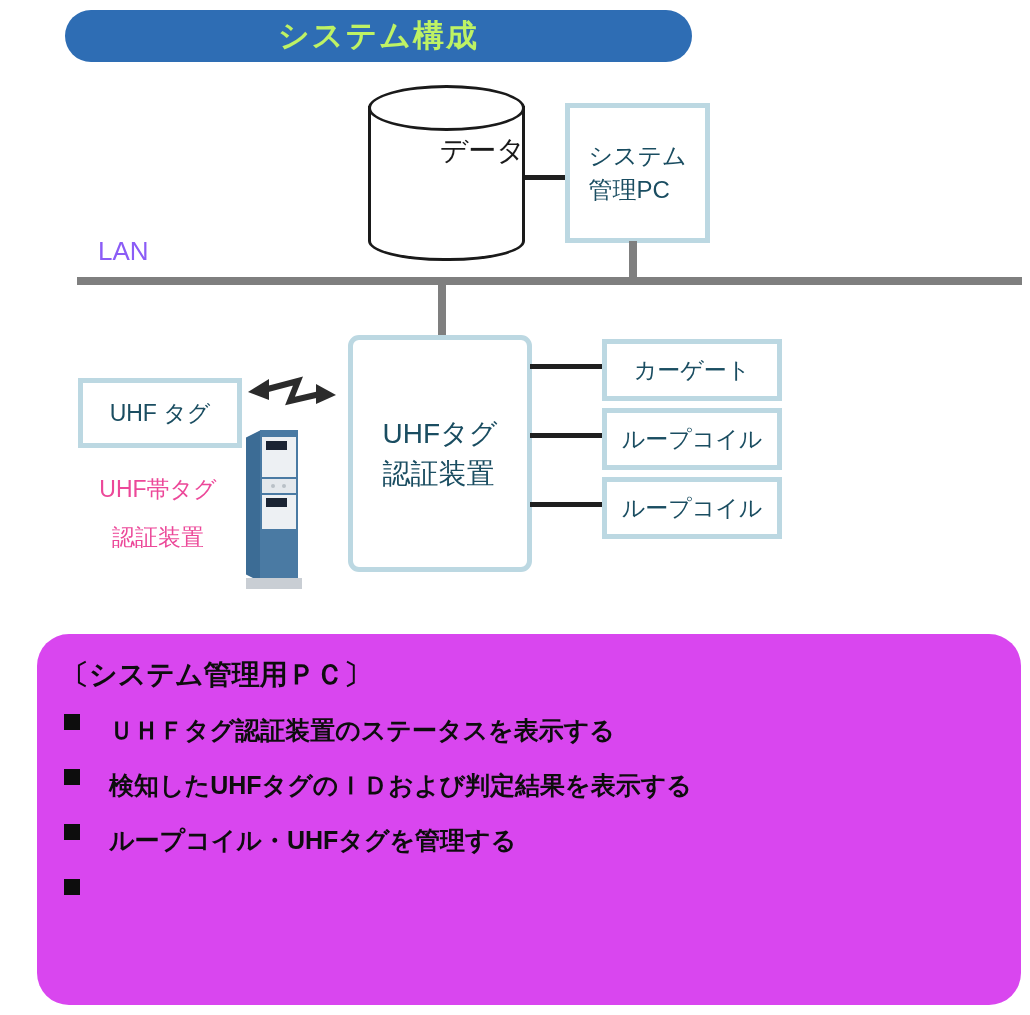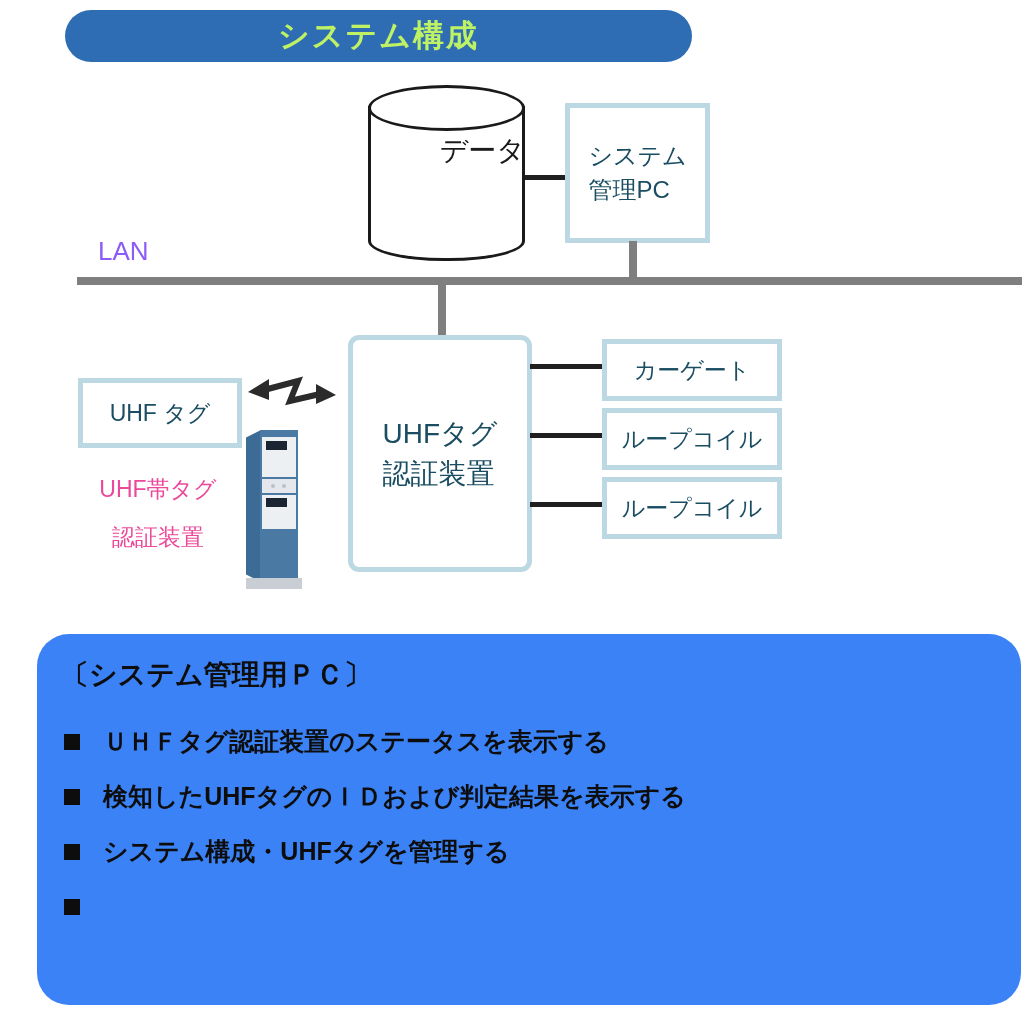"〔システム管理用ＰＣ〕" .info-panel { background: #3b82f6 -> #d946ef }
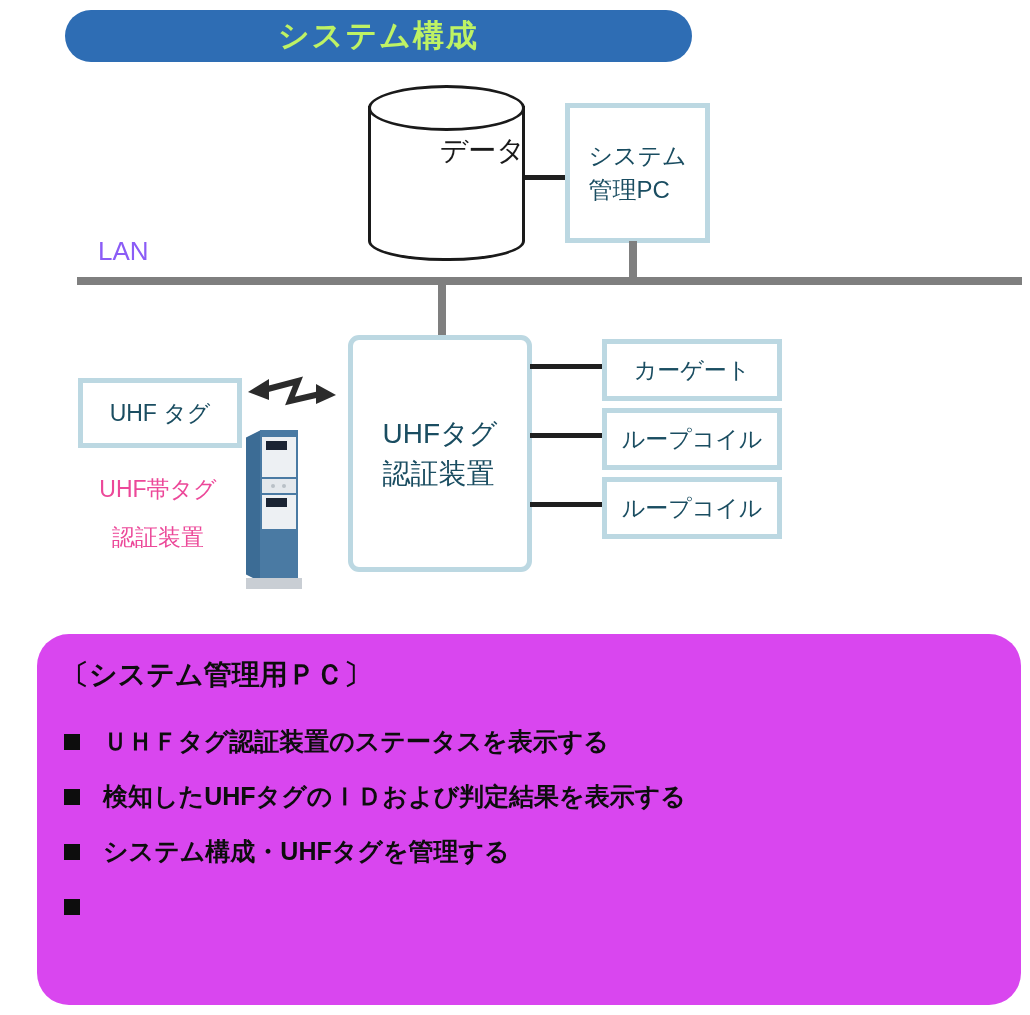"ＵＨＦタグ認証装置のステータスを表示する" .info-item { align-items: center -> flex-start; gap: none -> 6px }
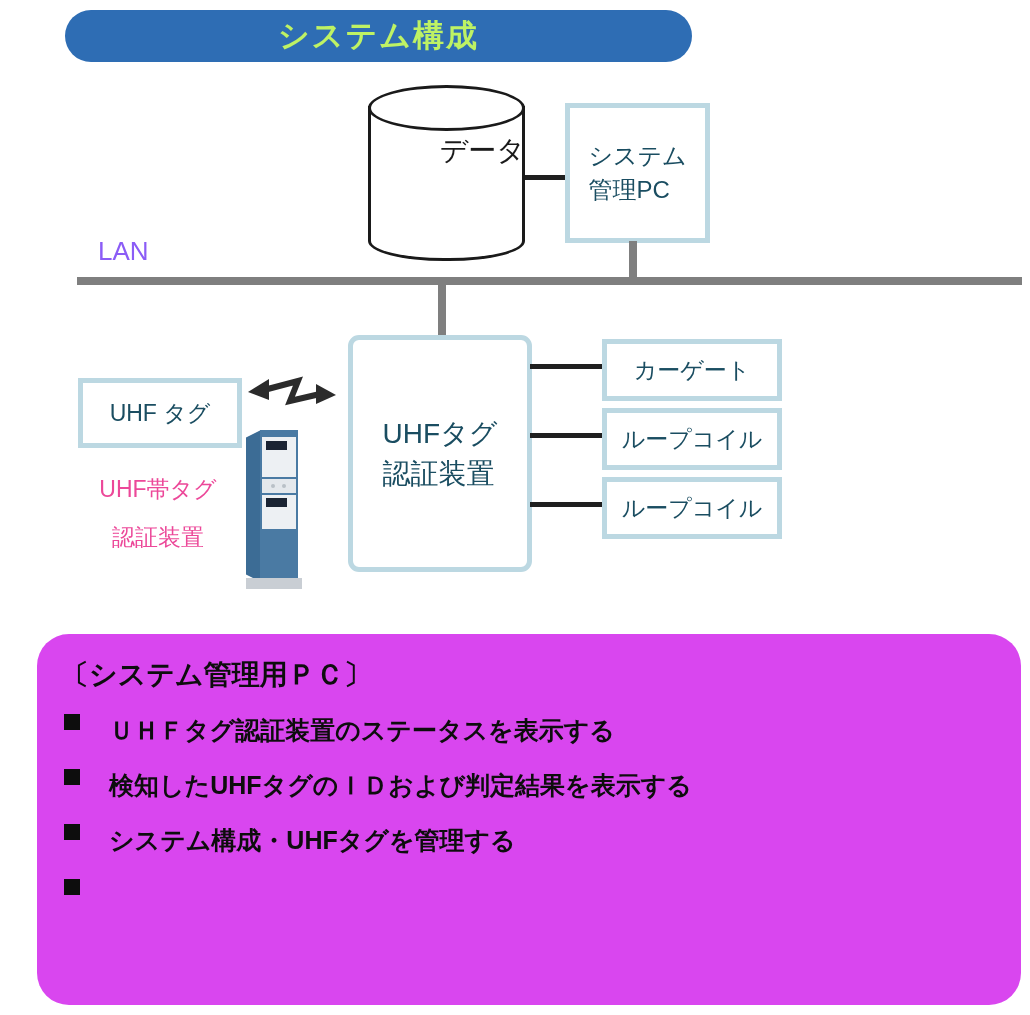"システム構成・UHFタグを管理する" span.info-text { text: システム構成 -> ループコイル }
